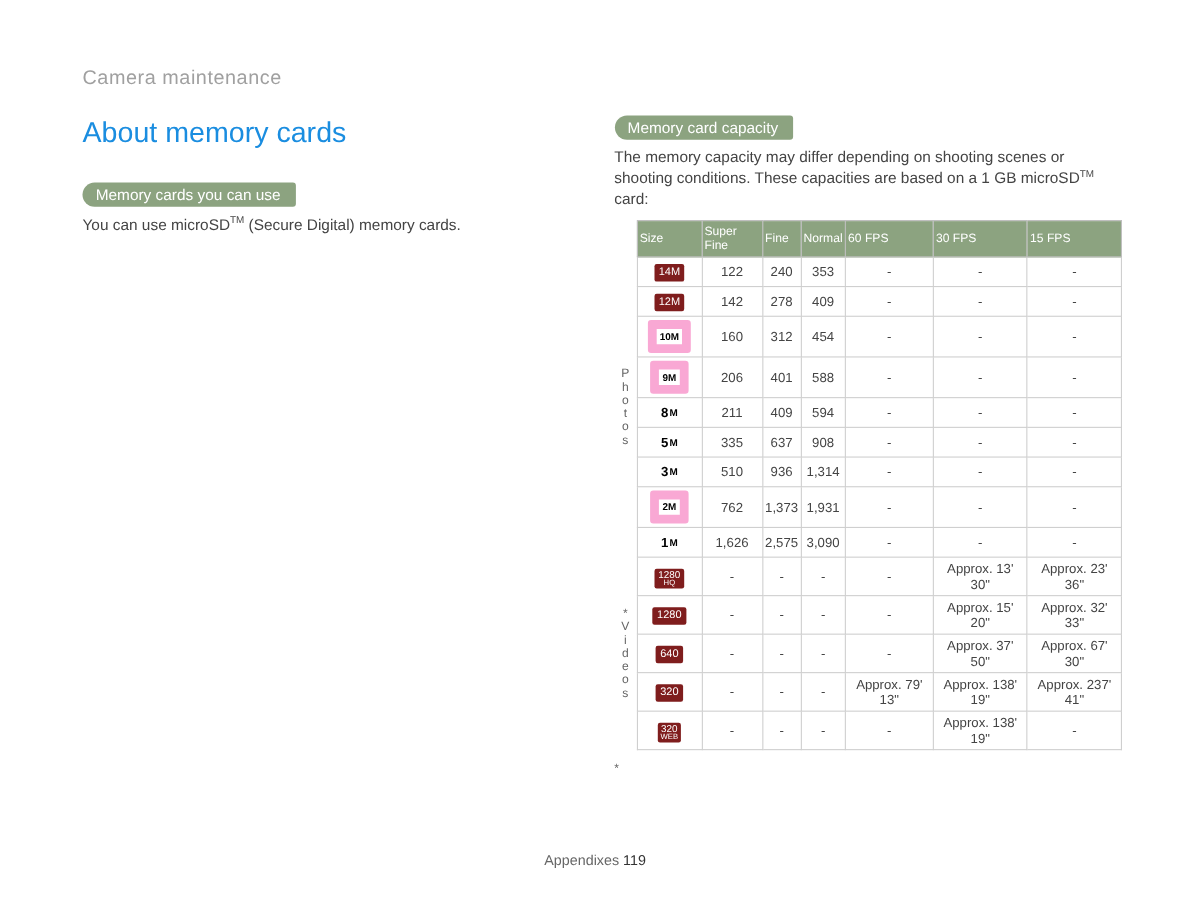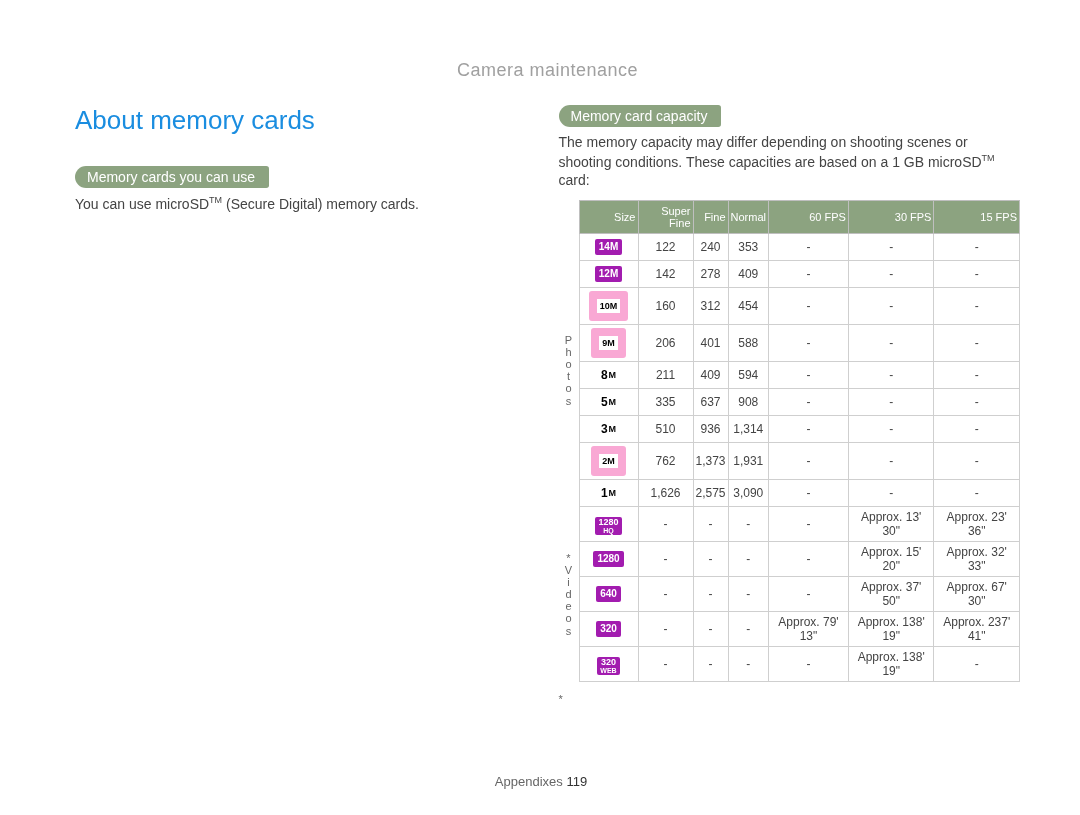"Camera maintenance" .breadcrumb { text-align: center -> none }
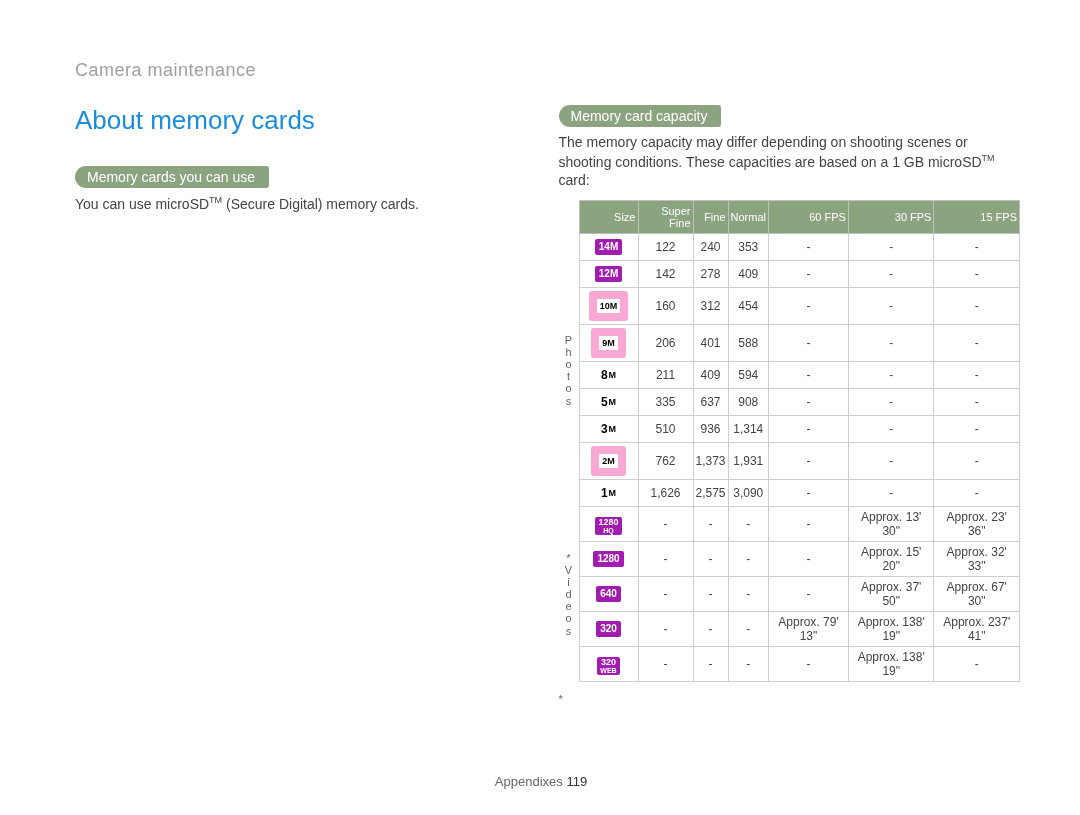"Size" .cap-table th { text-align: right -> left }
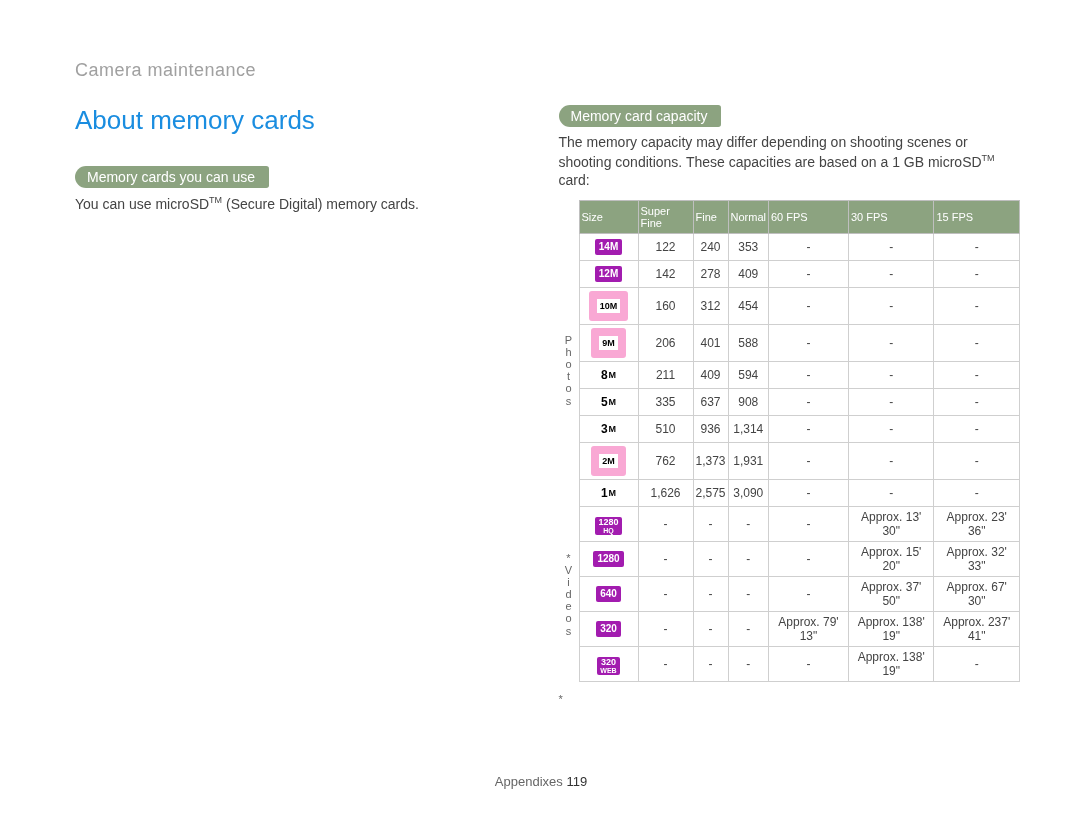"14M" .icon-solid { background: #a21caf -> #7f1d1d; font-weight: bold -> normal }
